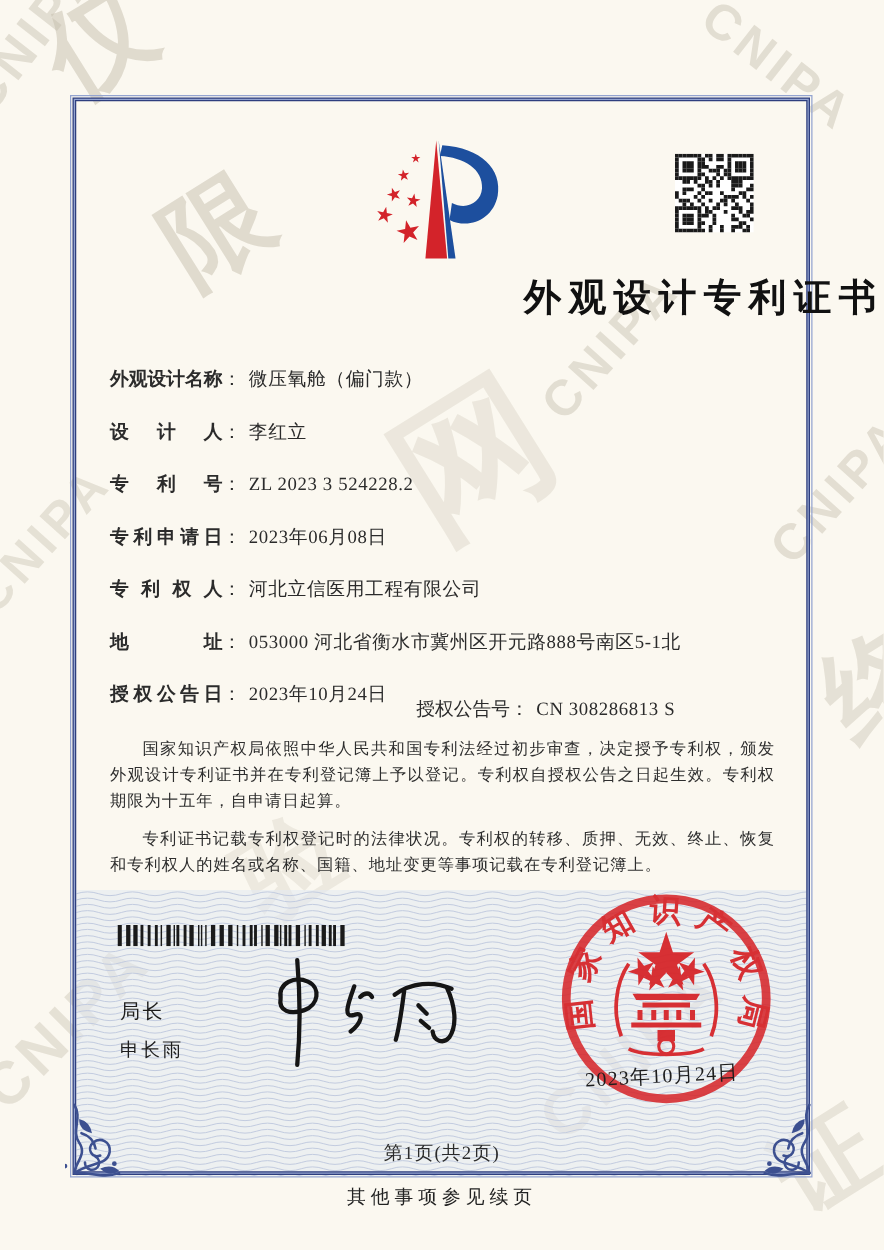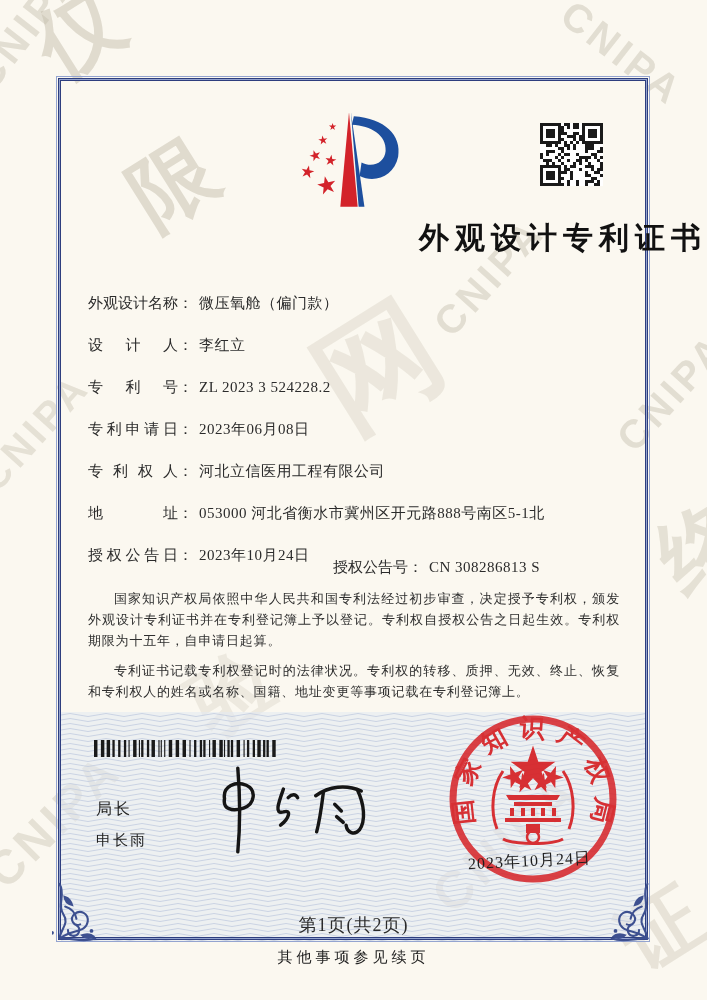"外观设计名称" .flabel { font-weight: none -> bold }
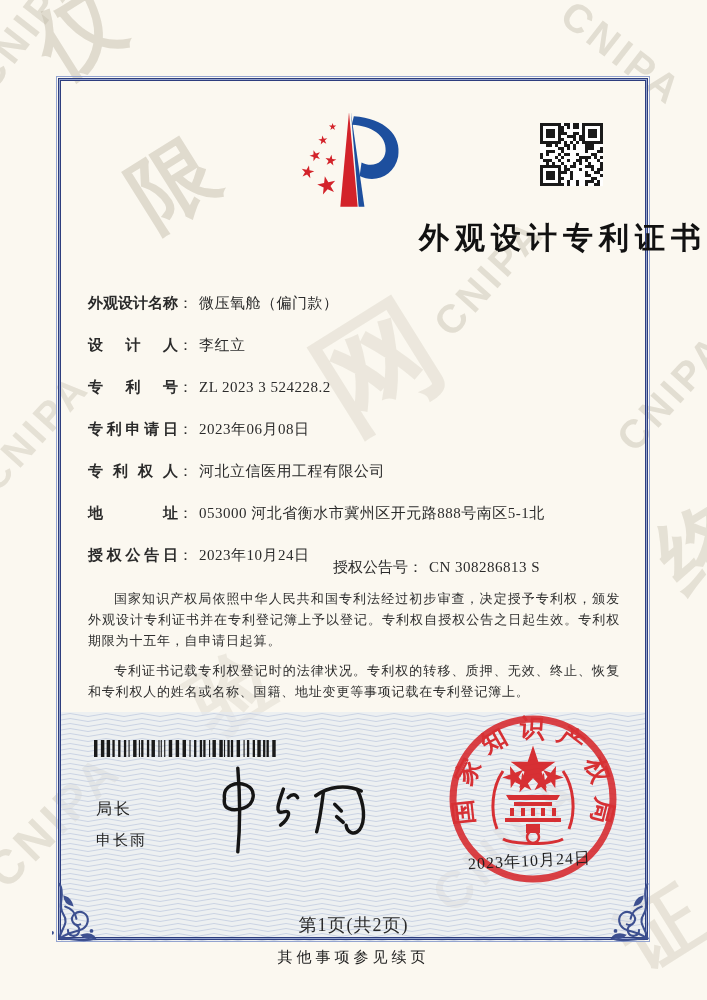"第1页(共2页)" #page-note { font-size: 18px -> 15px }
